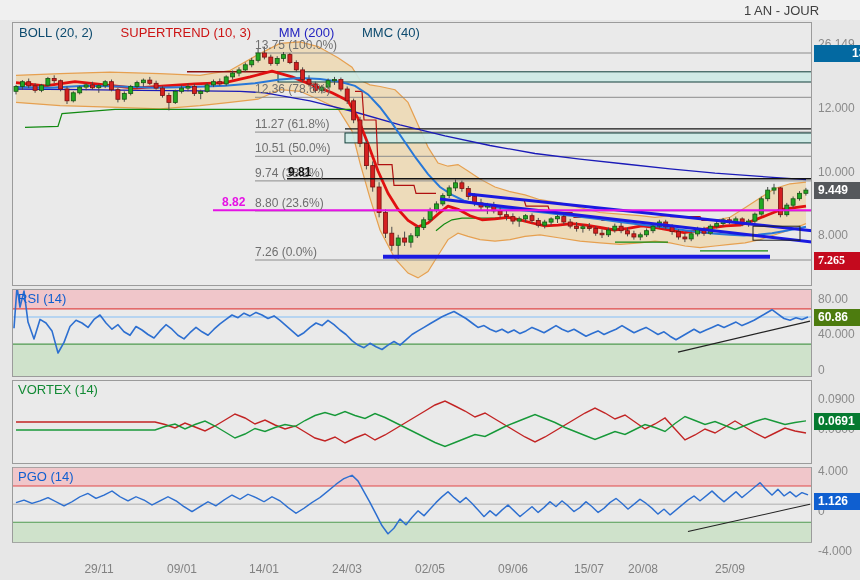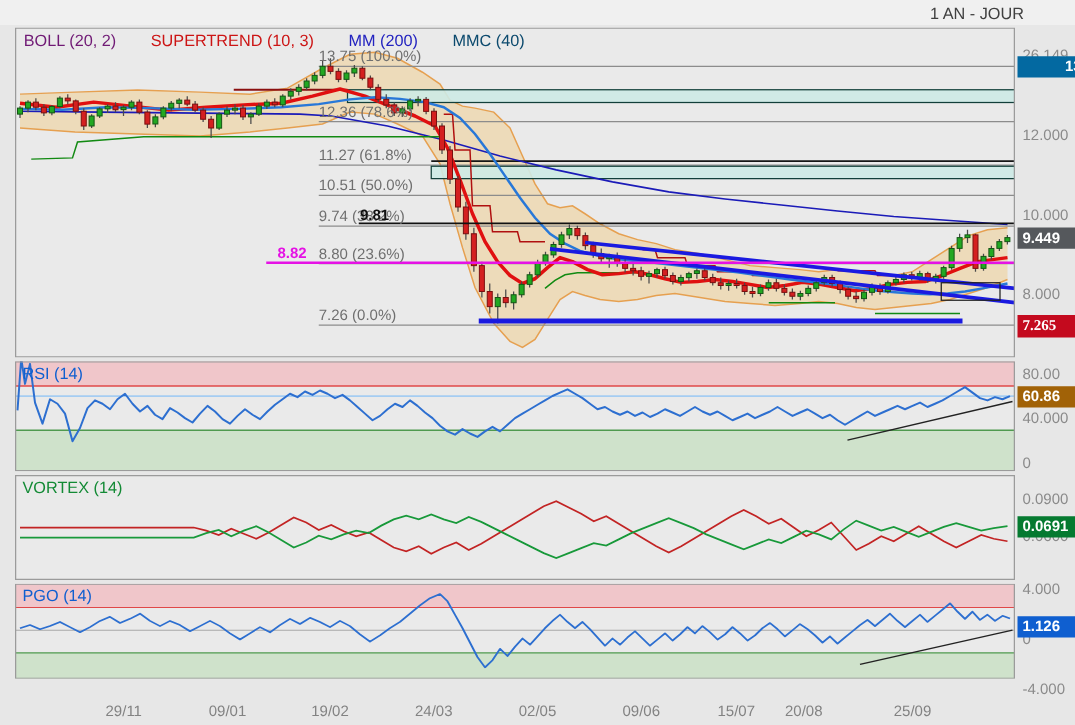"BOLL (20, 2)" span.legend-item { color: #701a75 -> #0c4a6e }
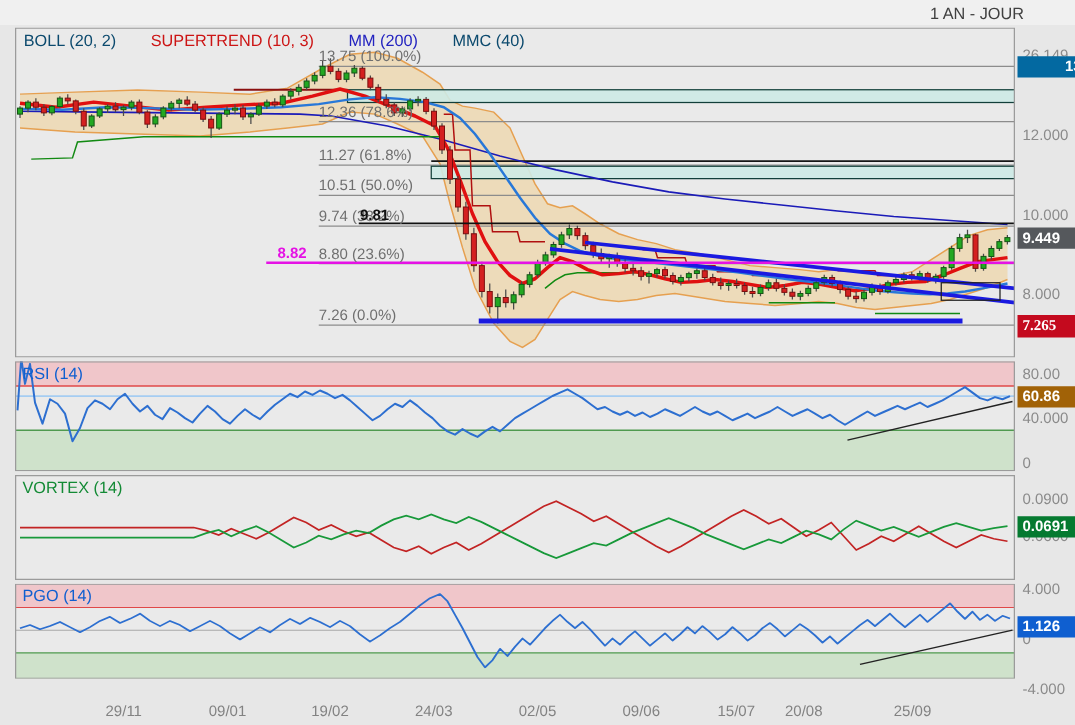"60.86" div.badge { background: #a16207 -> #4d7c0f }
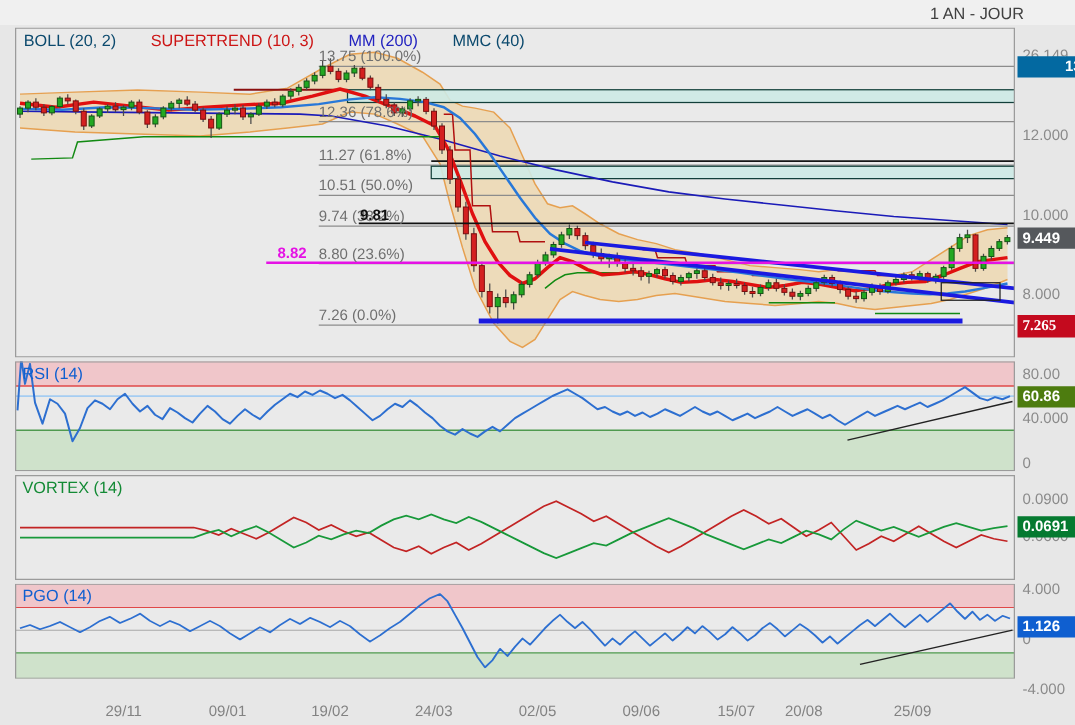"19/02" div.xlab { text: 19/02 -> 14/01 }
